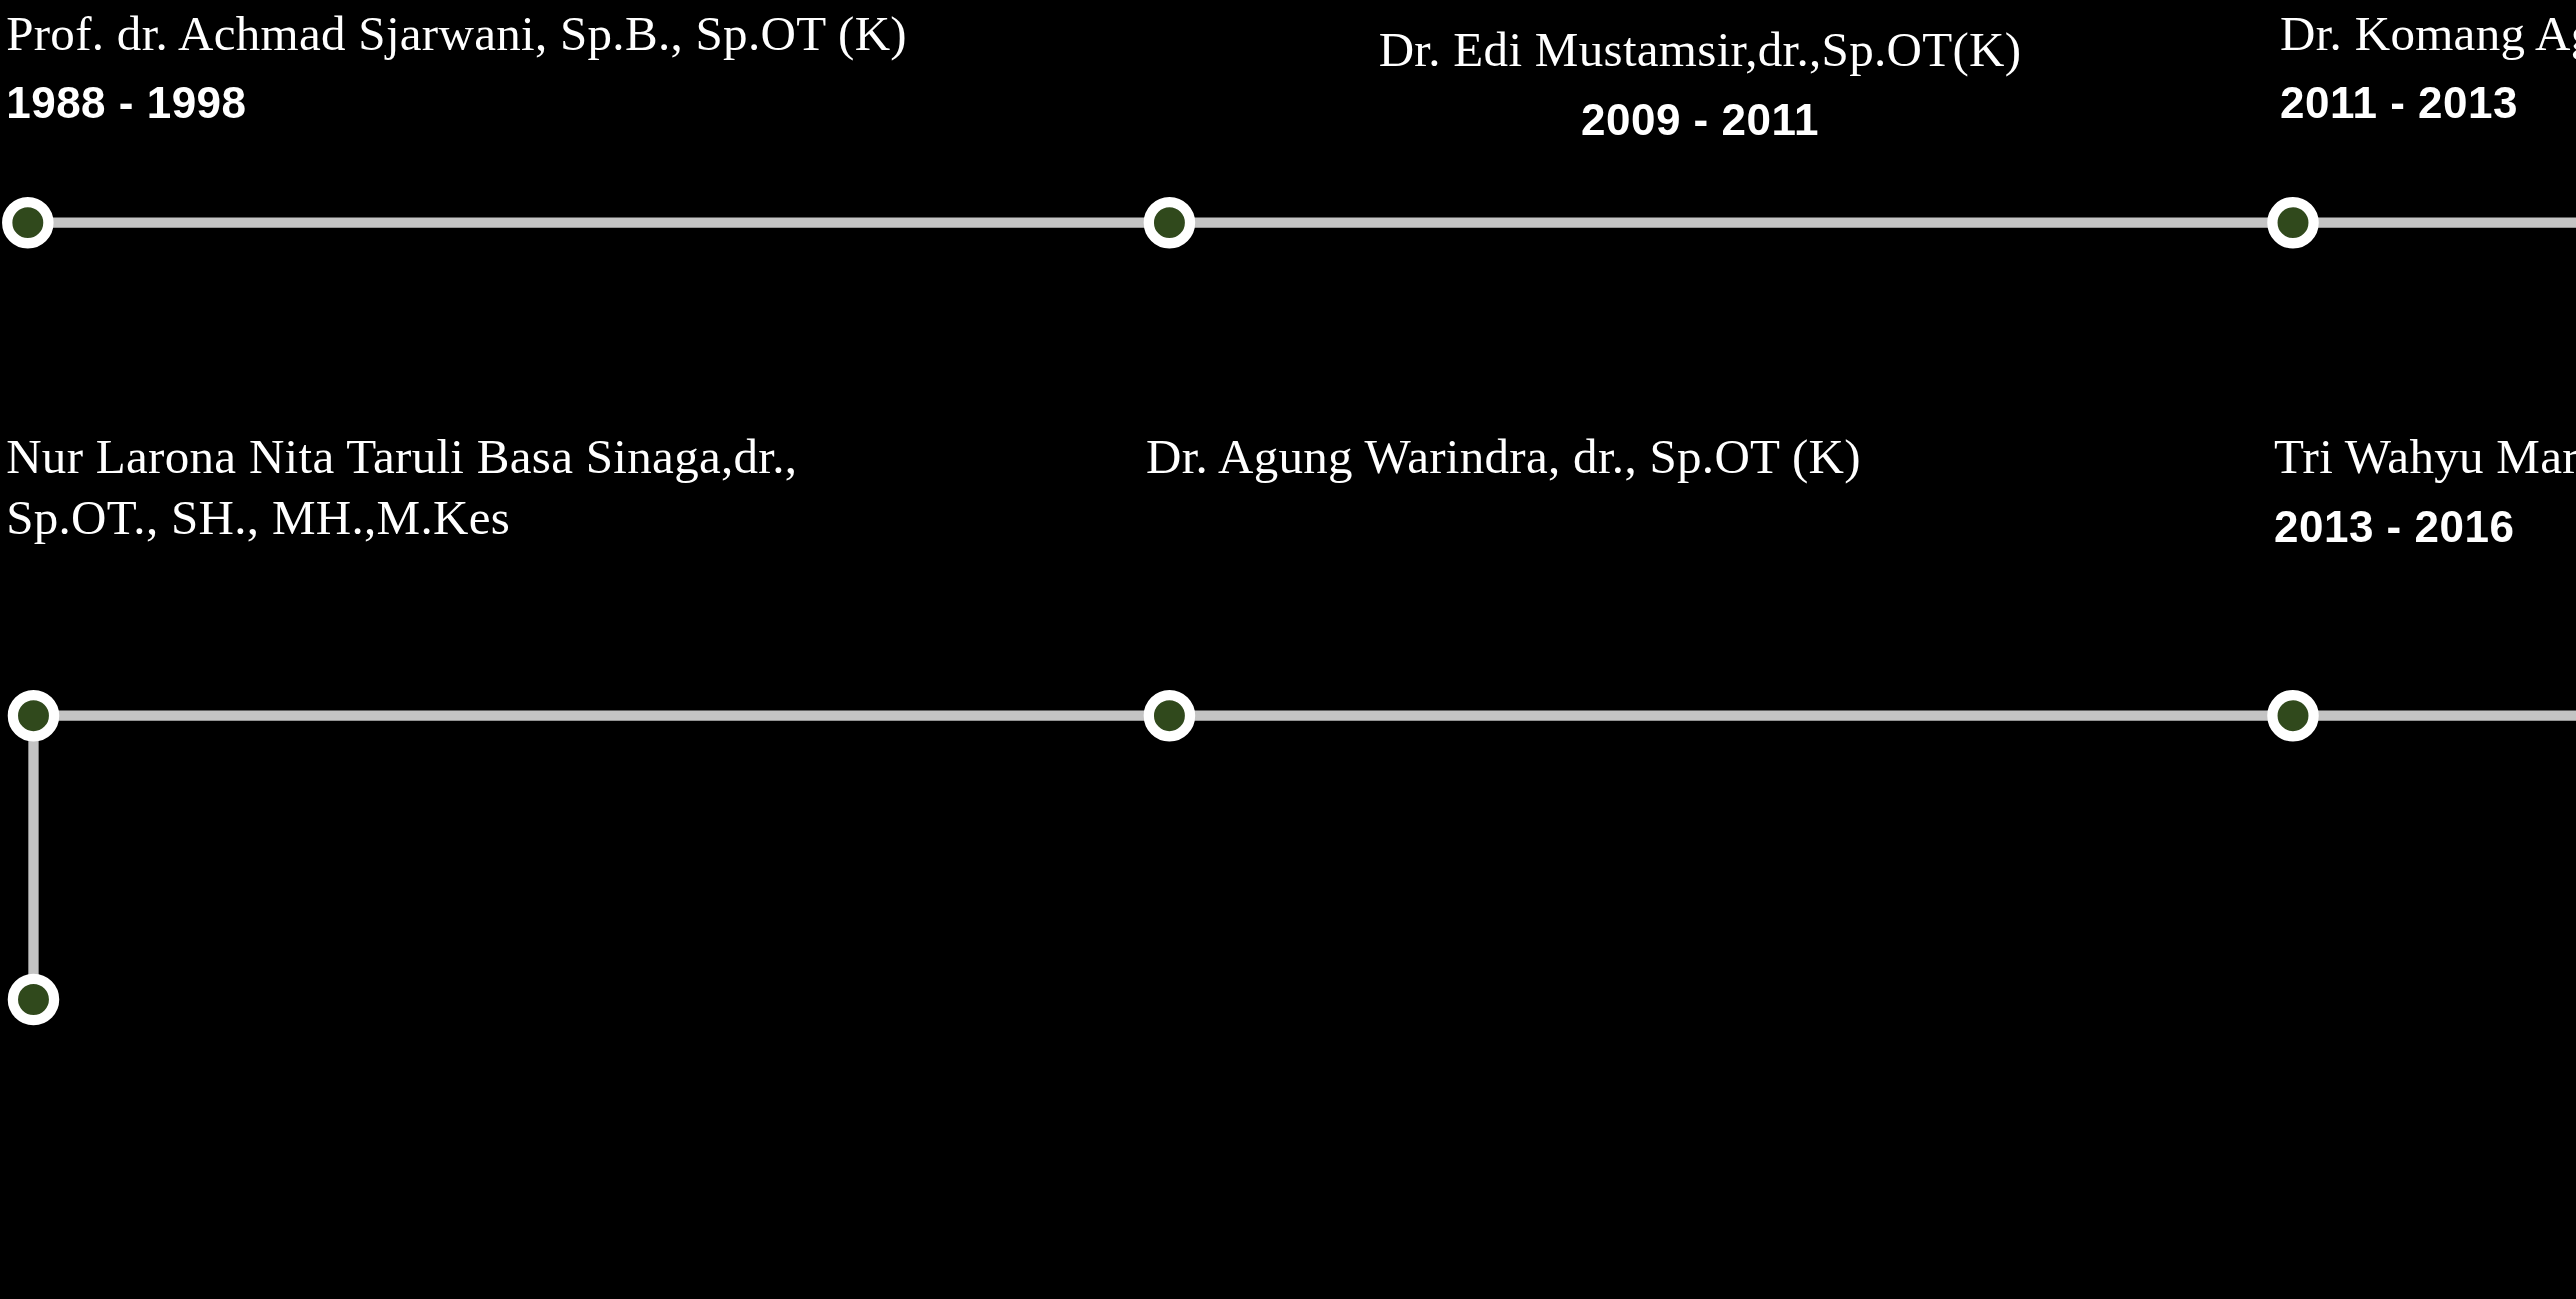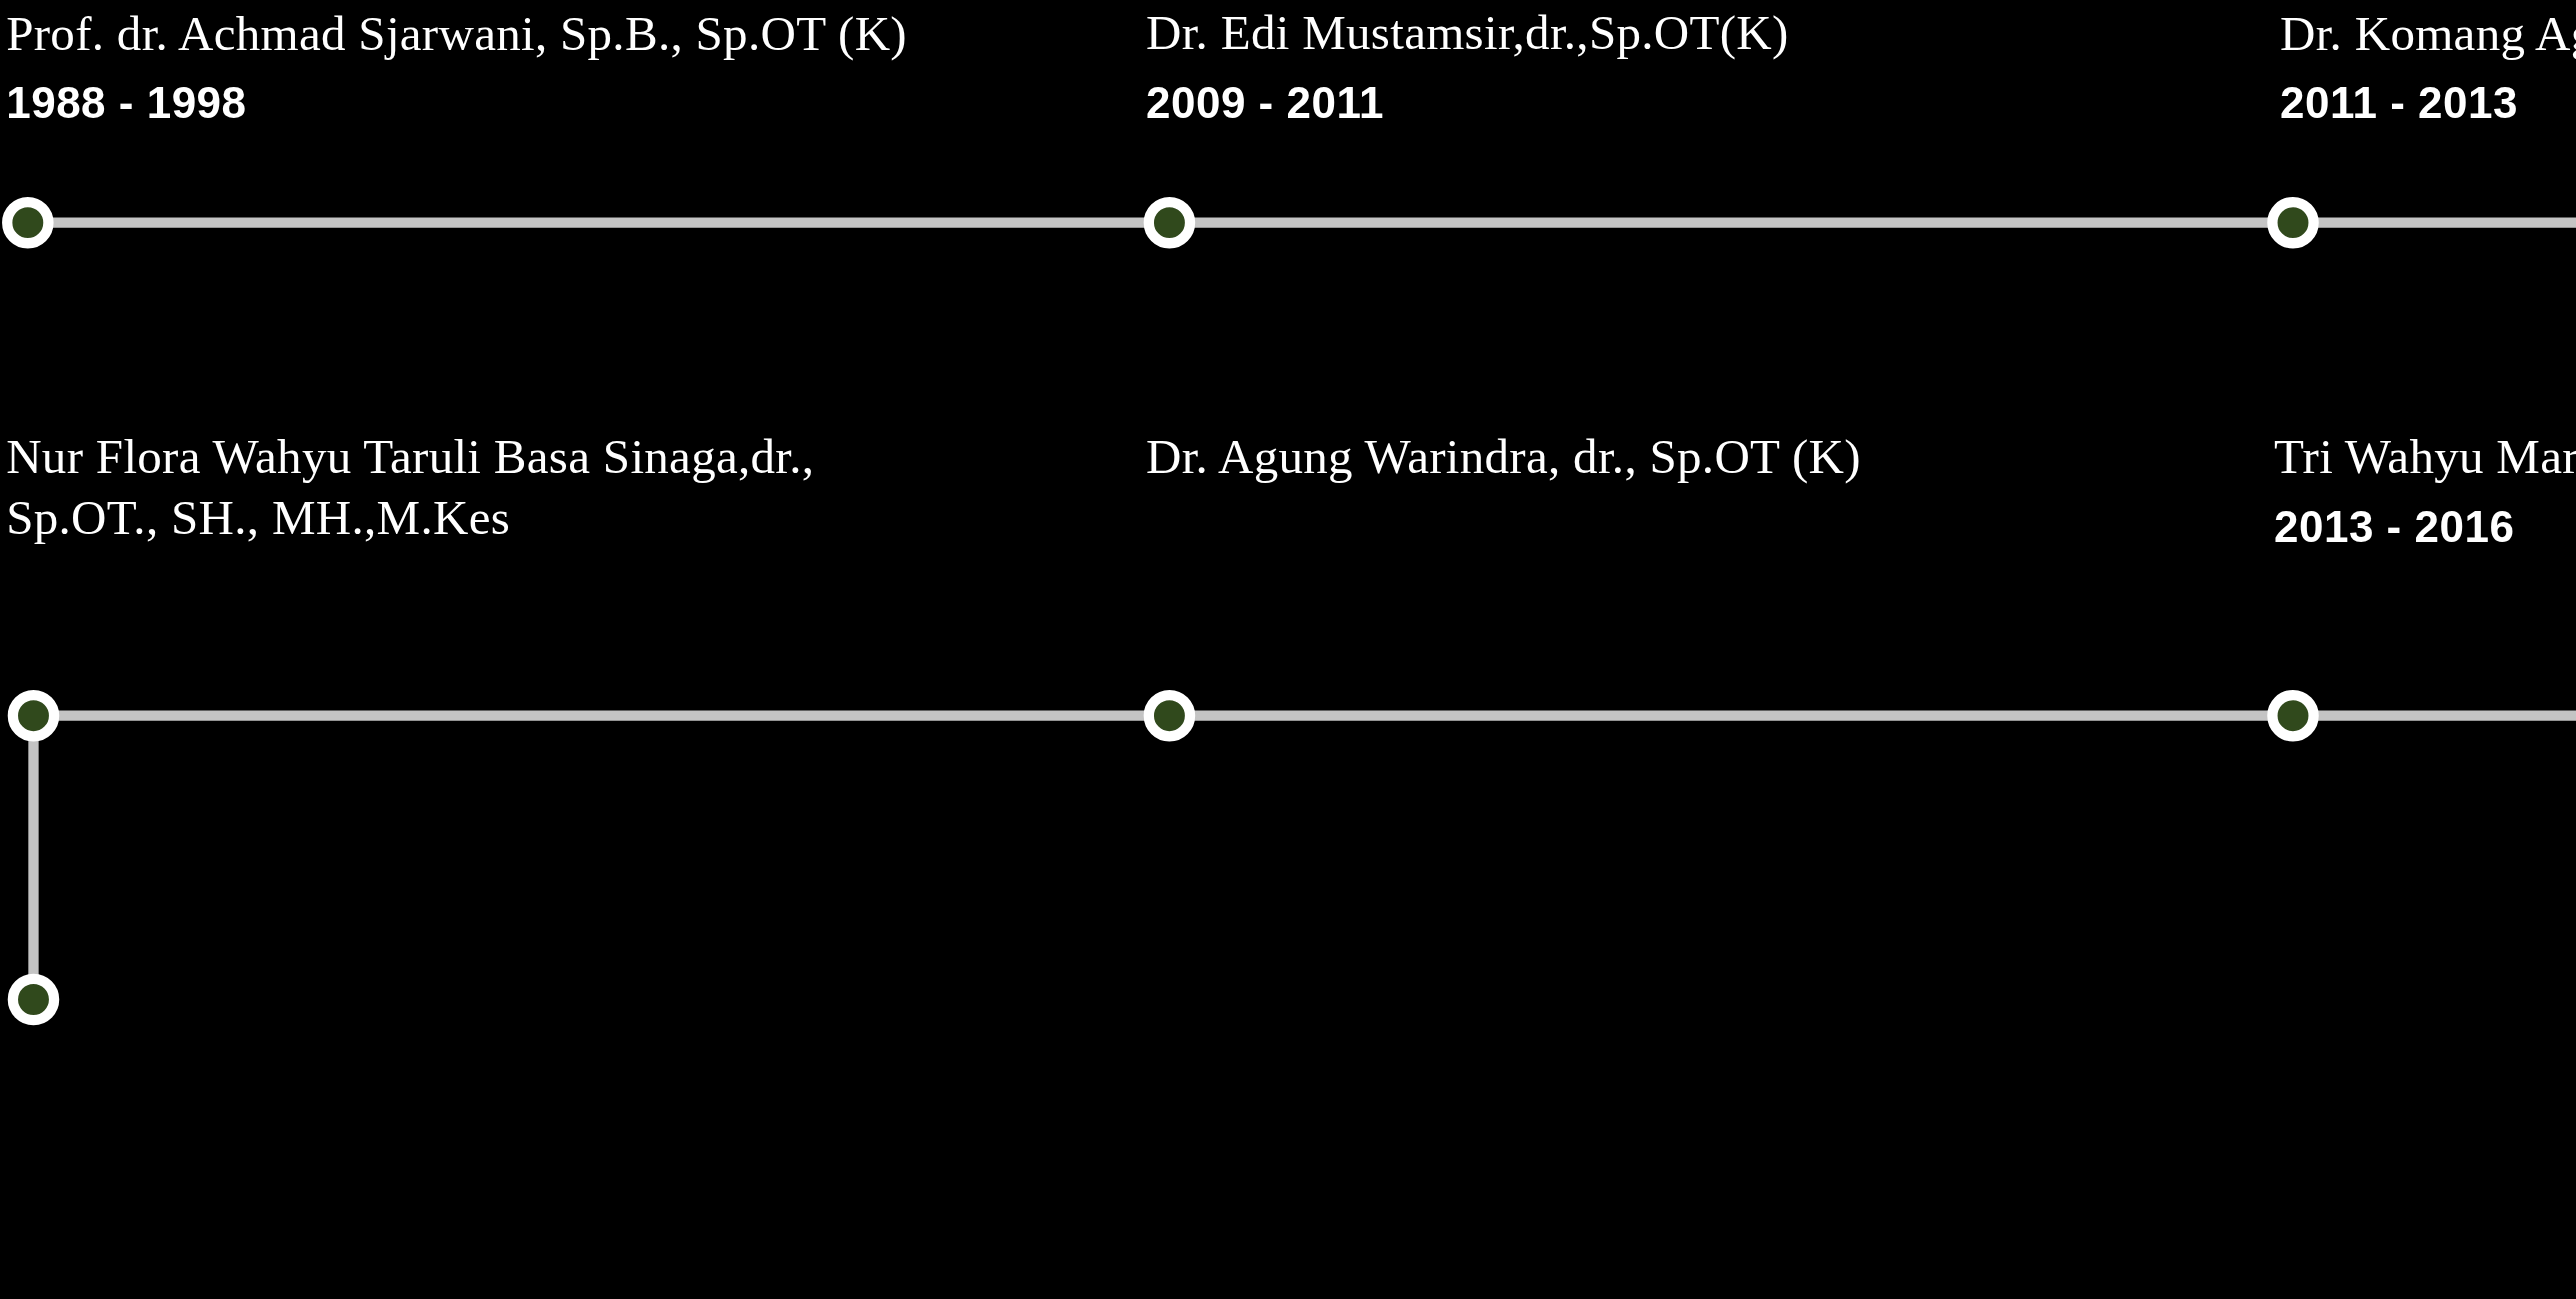"Dr. Edi Mustamsir,dr.,Sp.OT(K)" .e-top-mid { text-align: none -> center; top: 2px -> 19px }
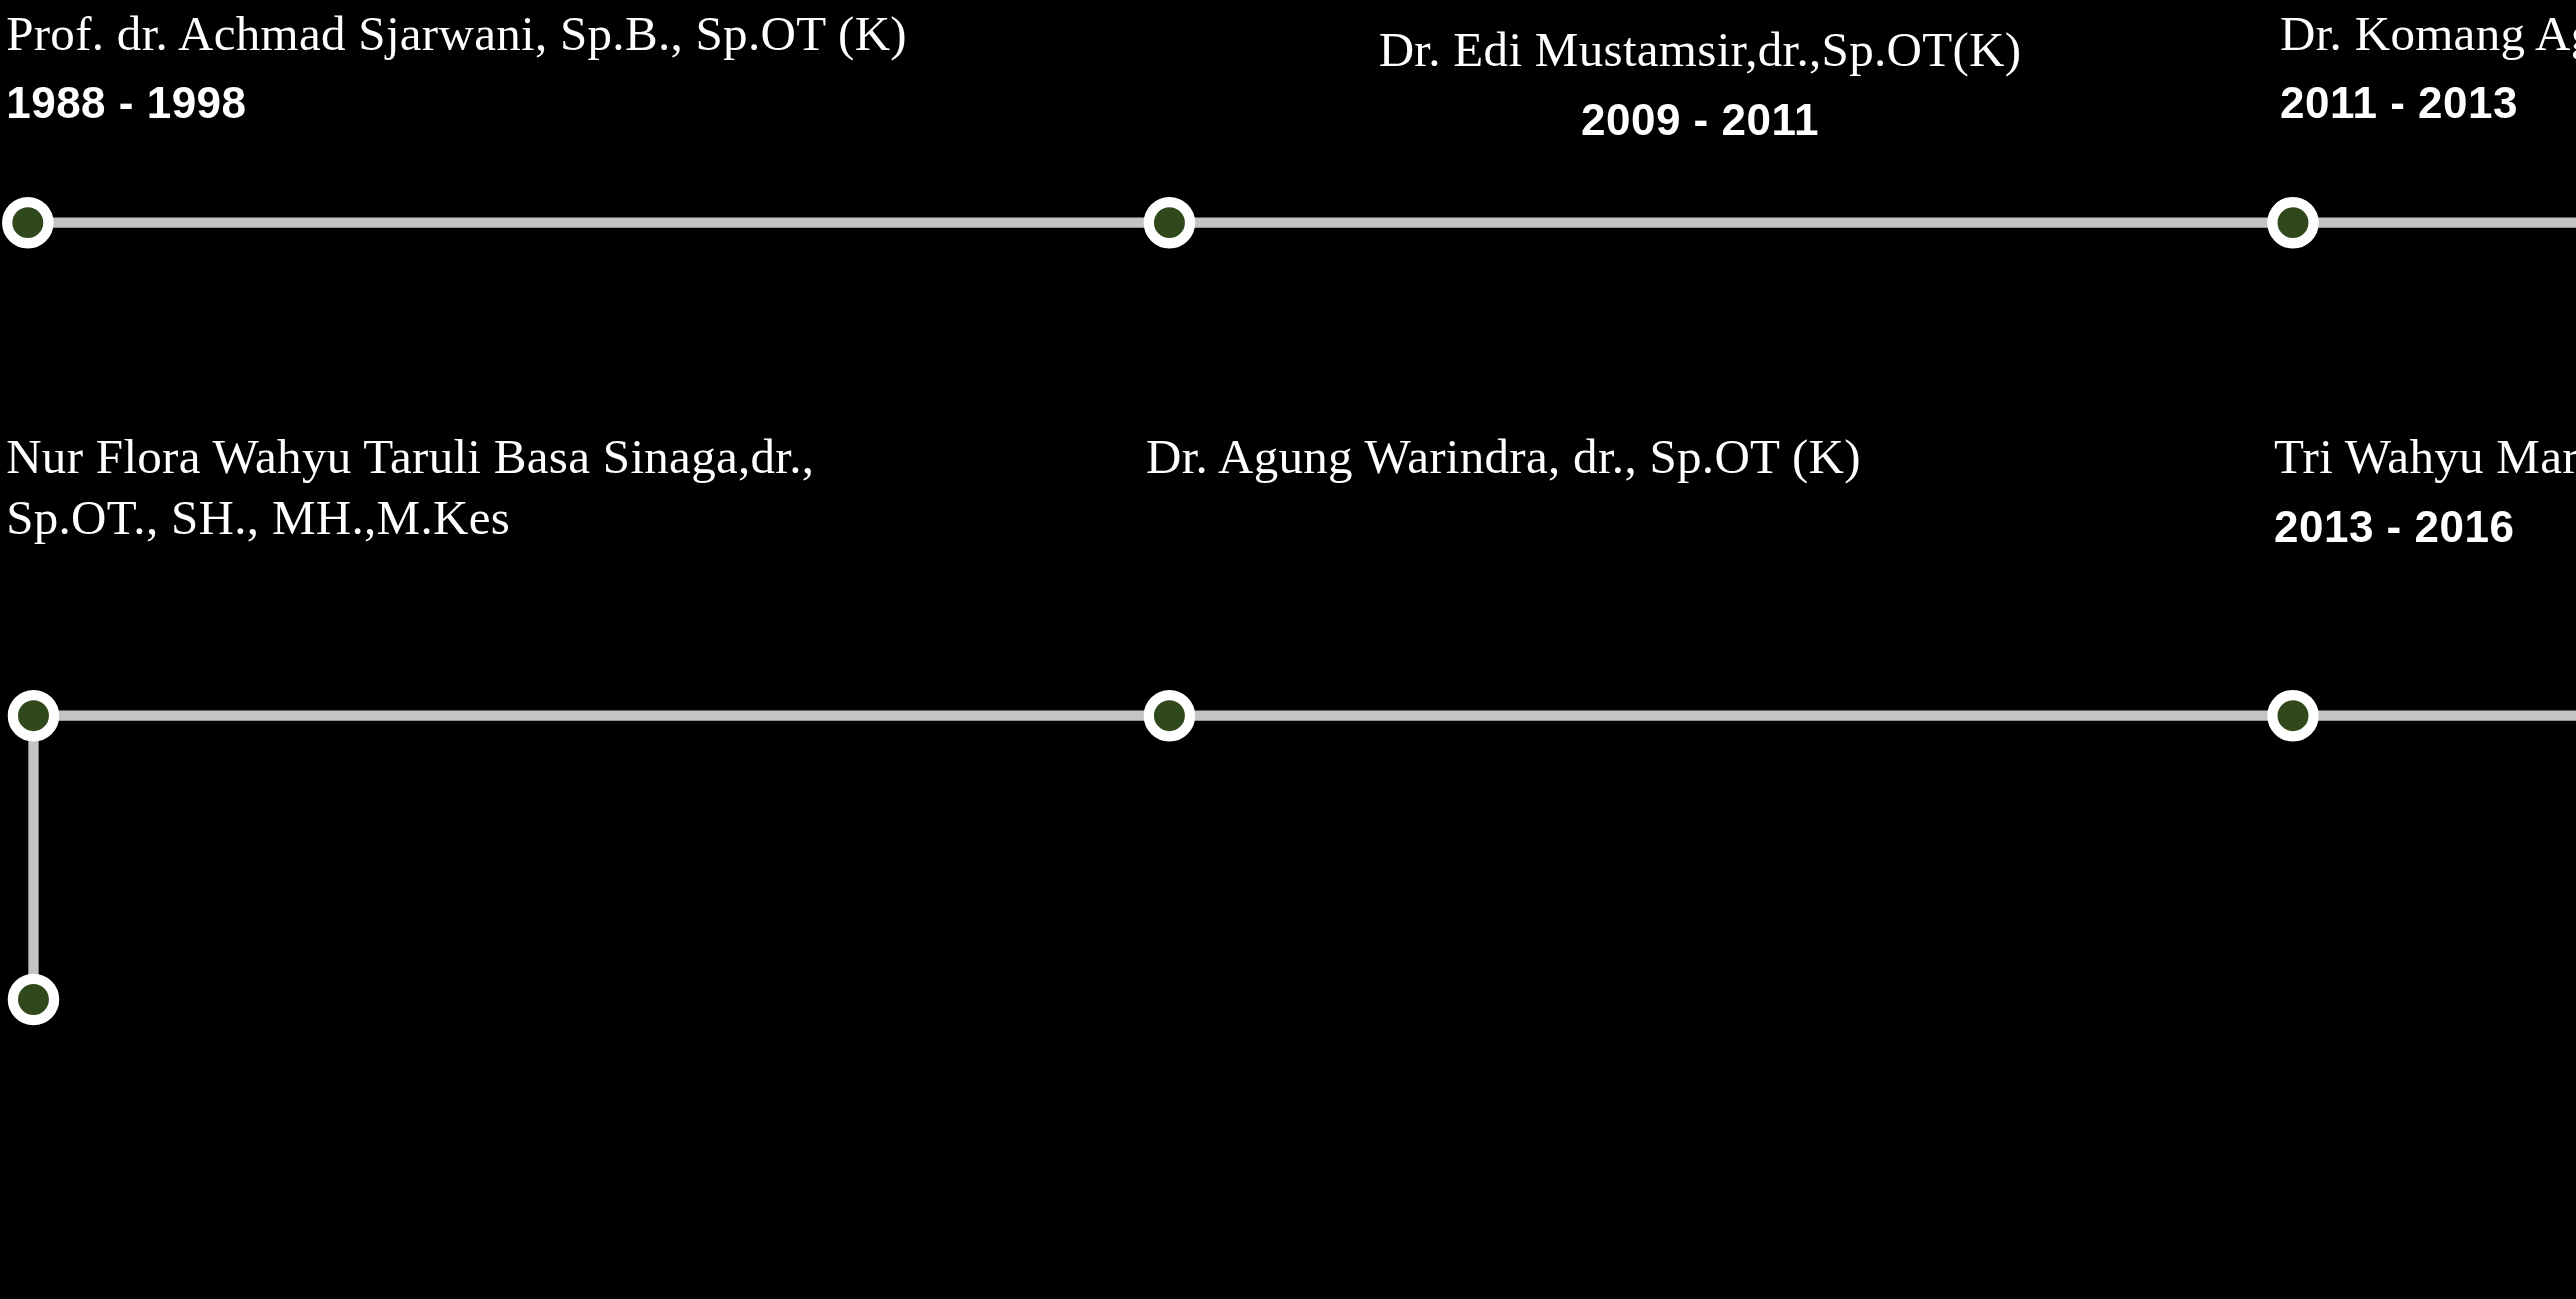"Nur Flora Wahyu Taruli Basa" div.name { text: Flora Wahyu -> Larona Nita }
